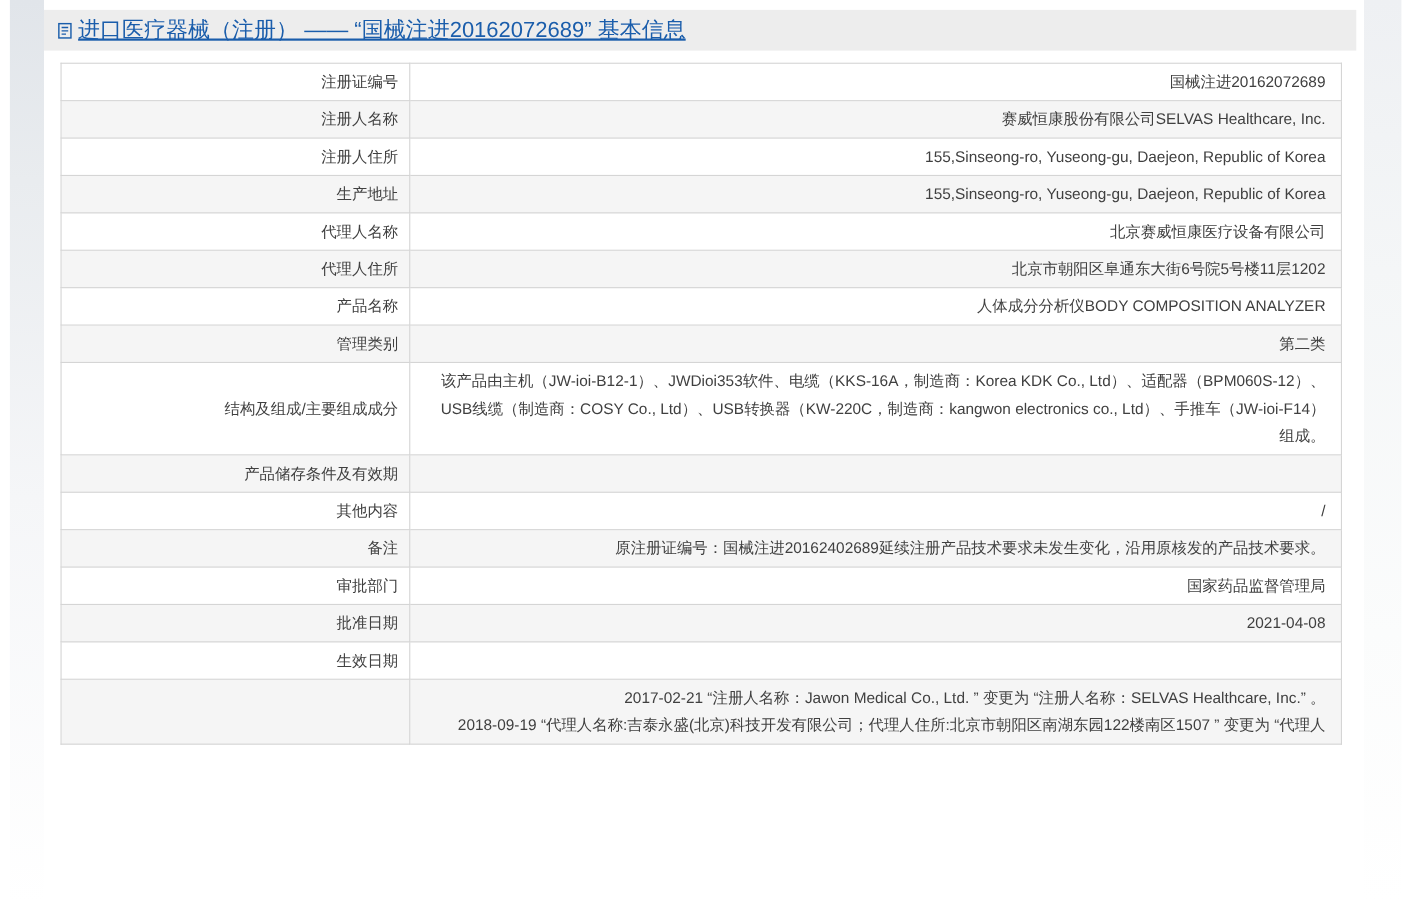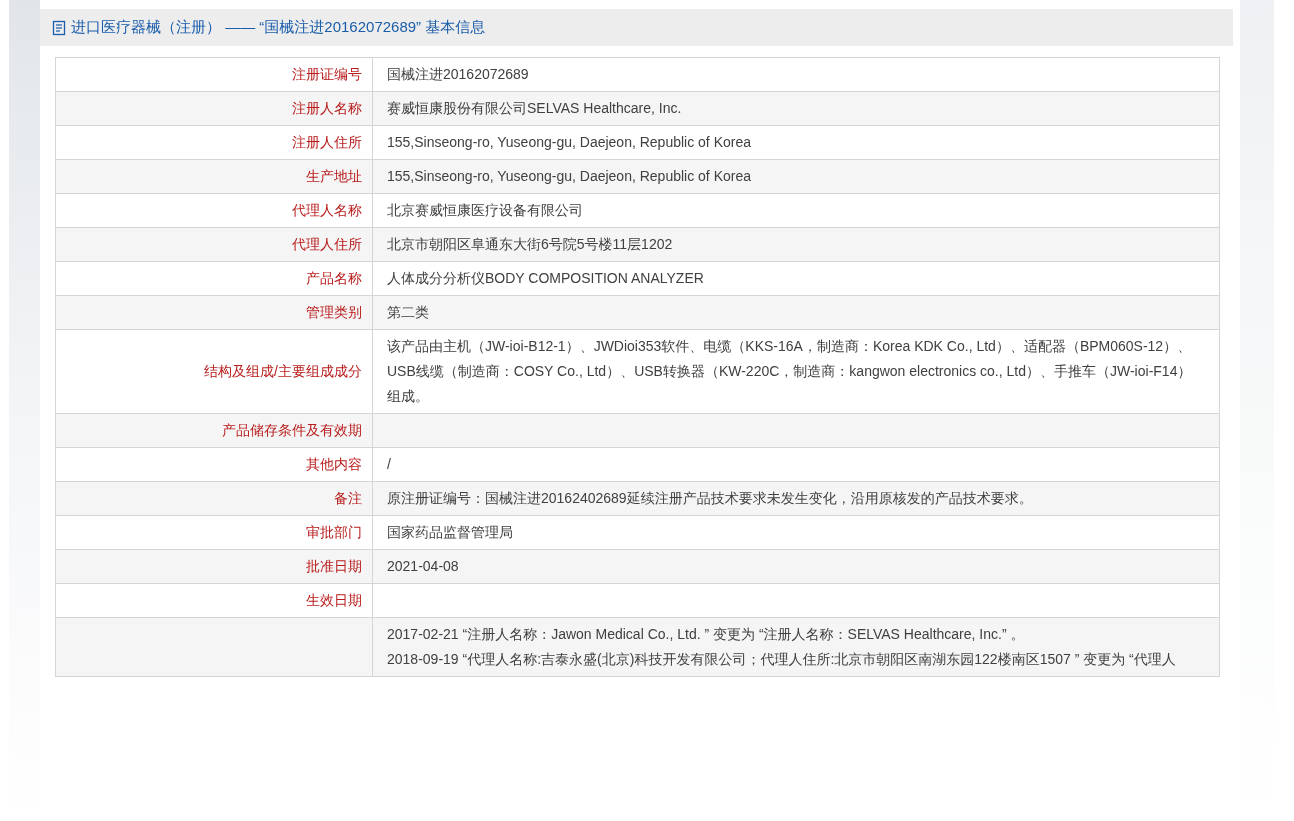"进口医疗器械（注册） —— “国械注进20162072689” 基本信息" .header-title { font-size: 15px -> 20px; text-decoration: none -> underline }
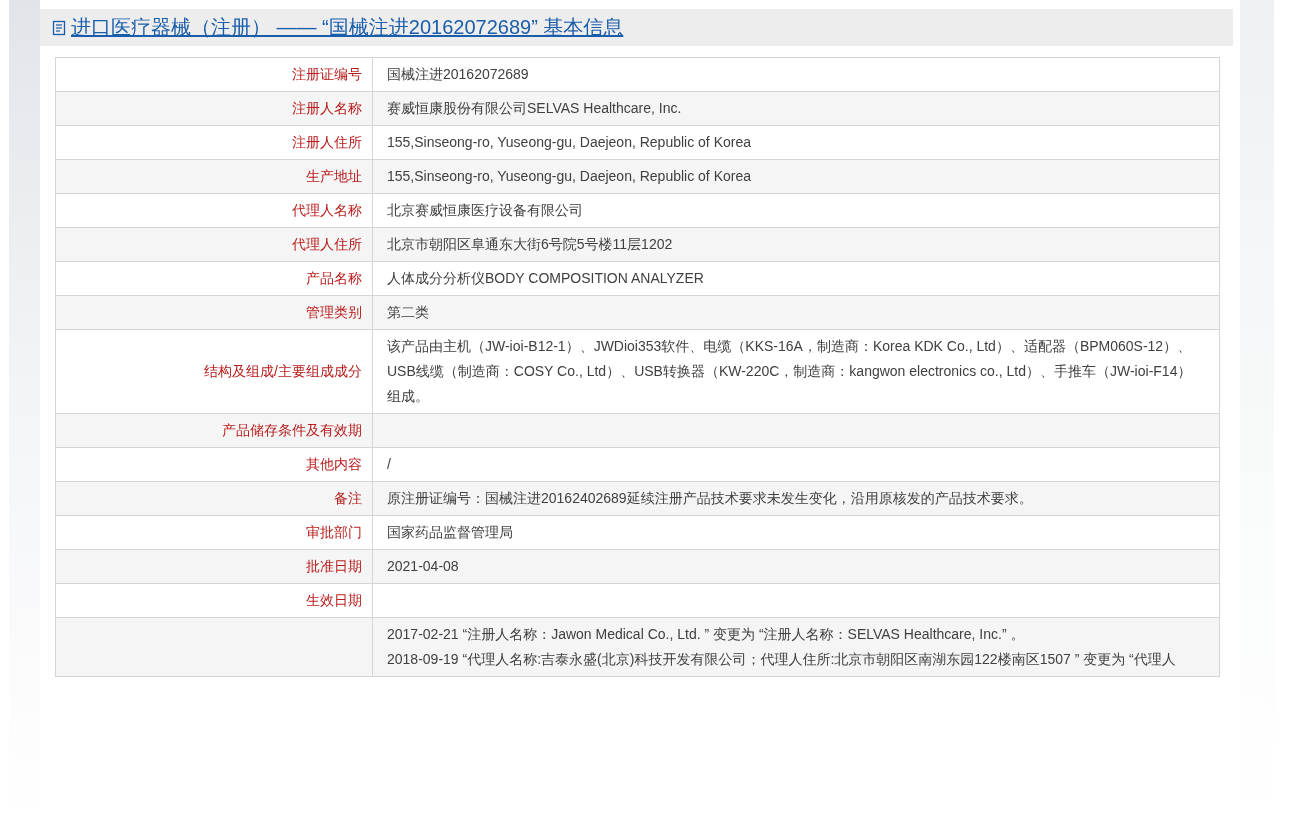"注册证编号" td.label-cell { color: #b91c1c -> #404040 }
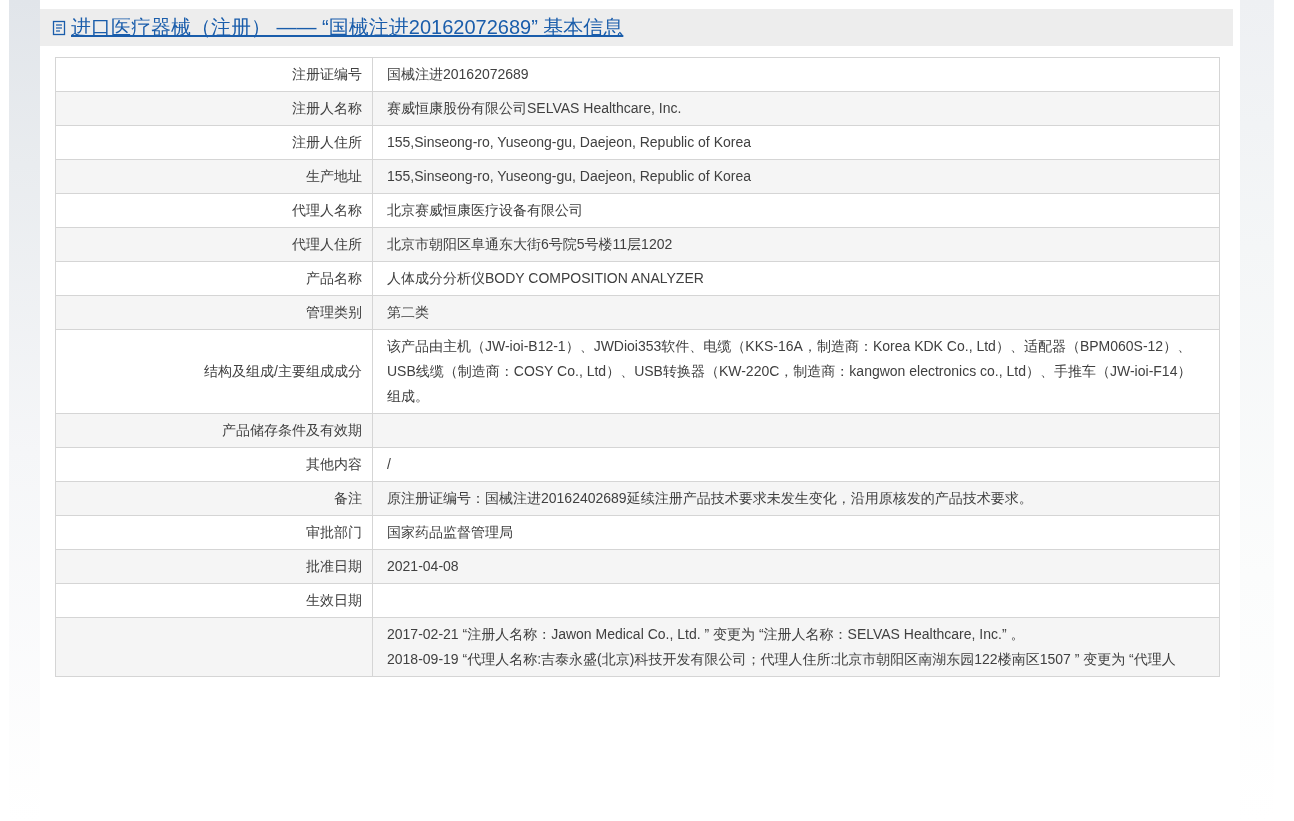"国械注进20162072689" td.value-cell { text-align: left -> right }
